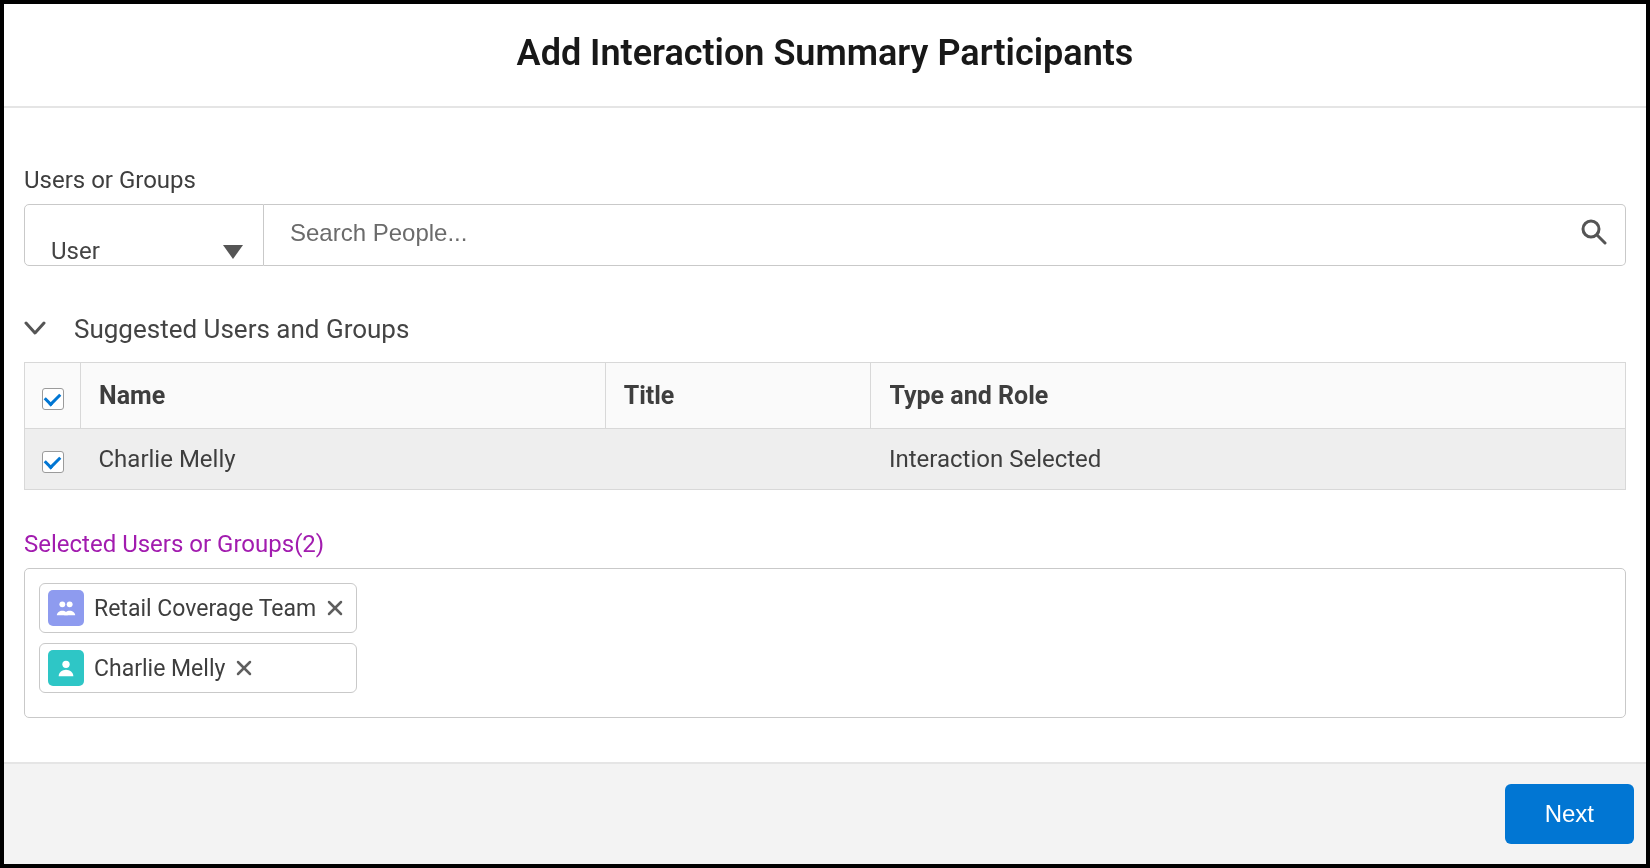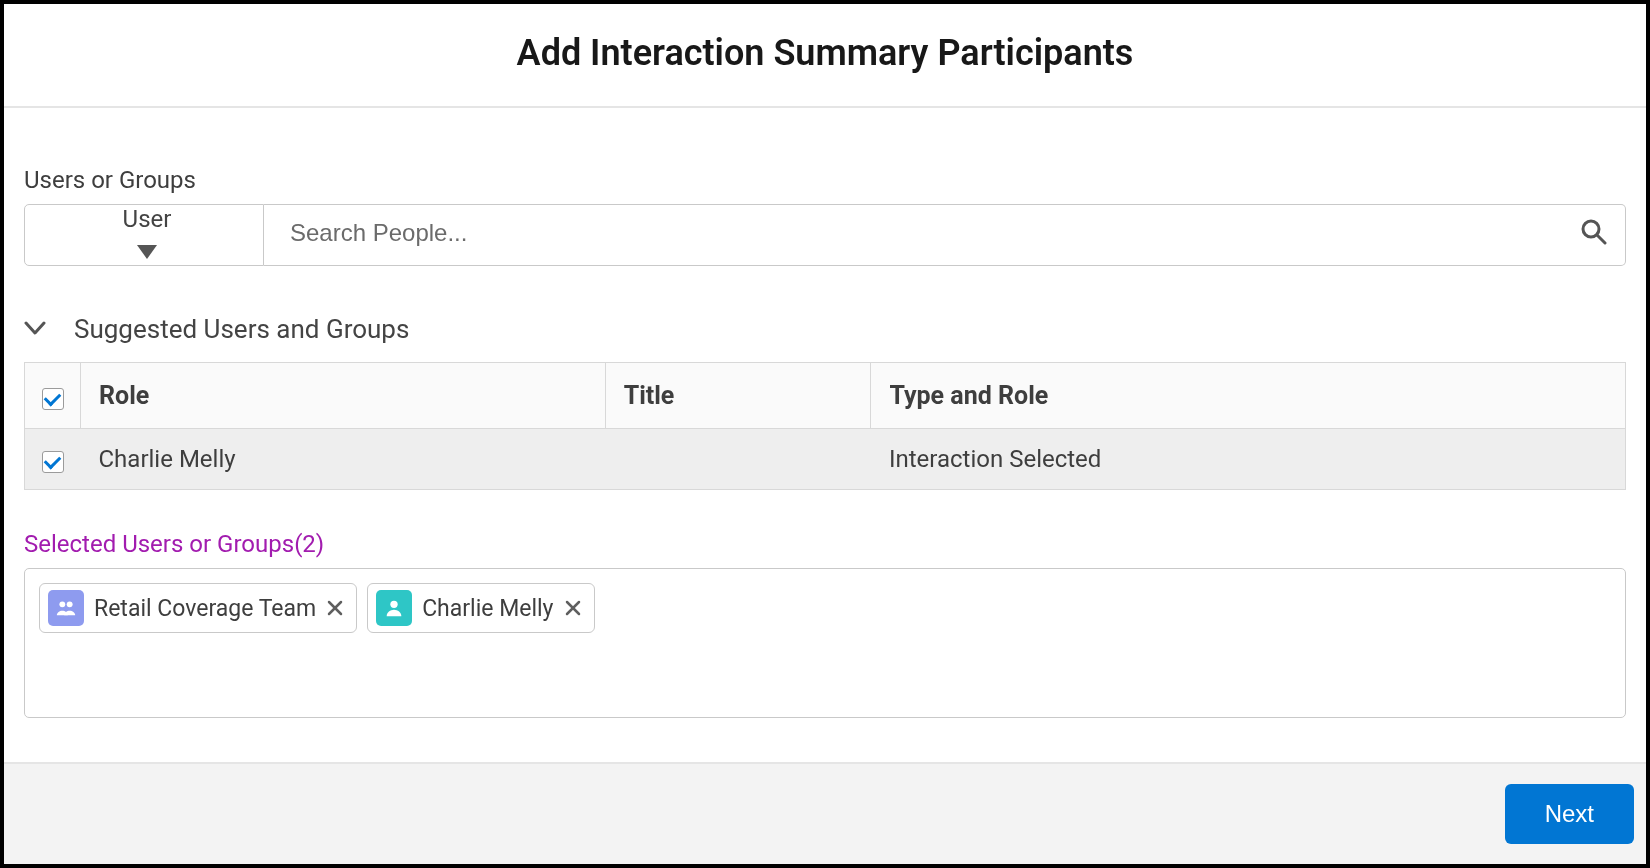"User" .type-select { align-items: center -> flex-end; flex-direction: column -> none }
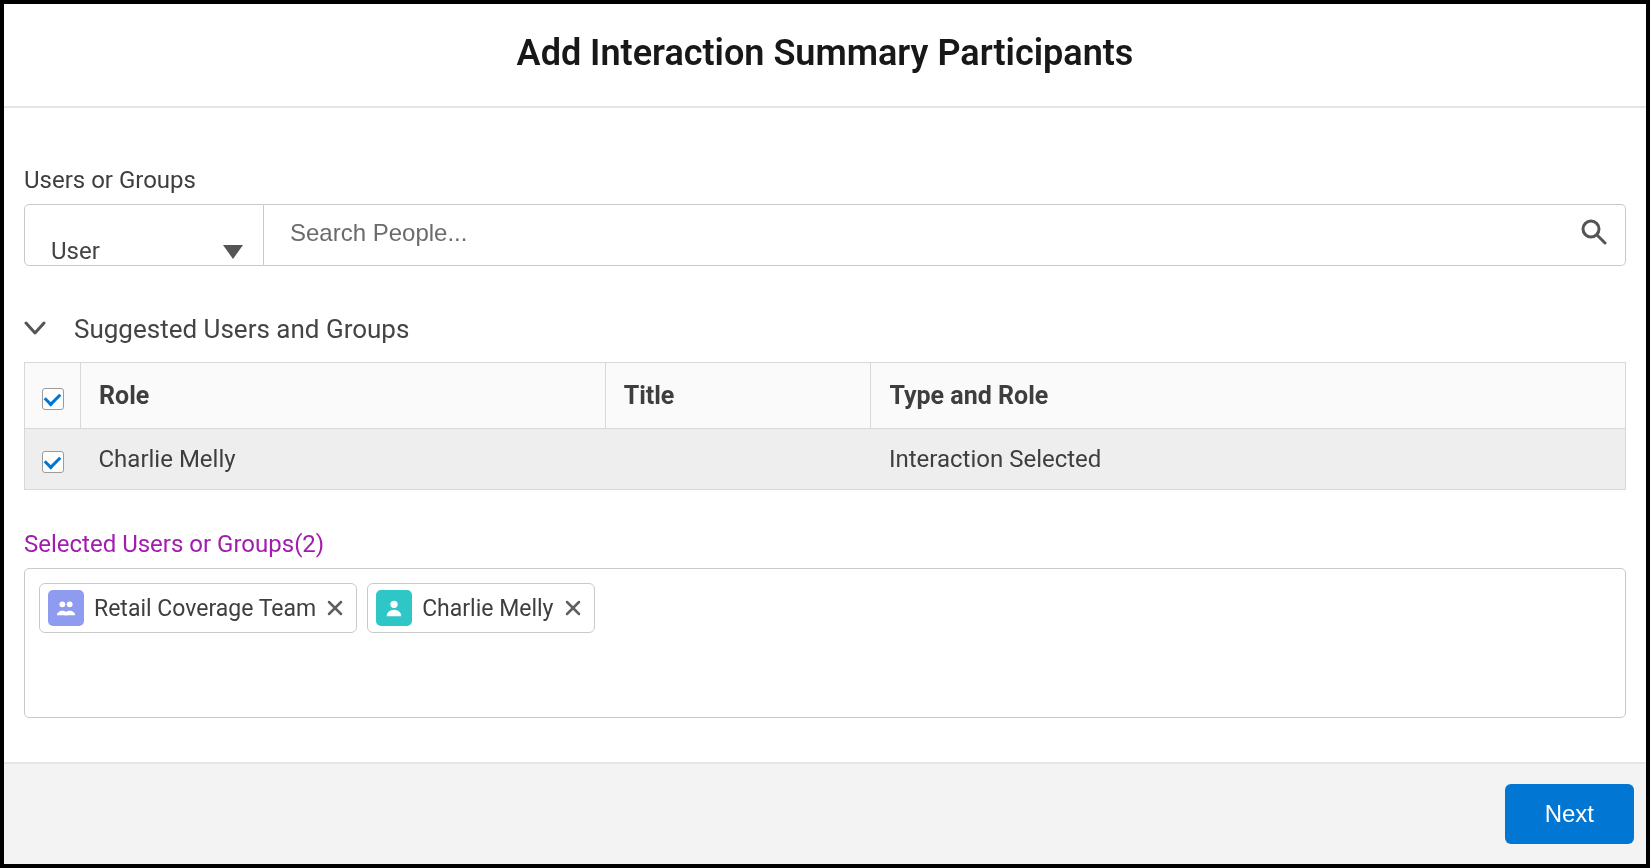"Role" th { text: Role -> Name }
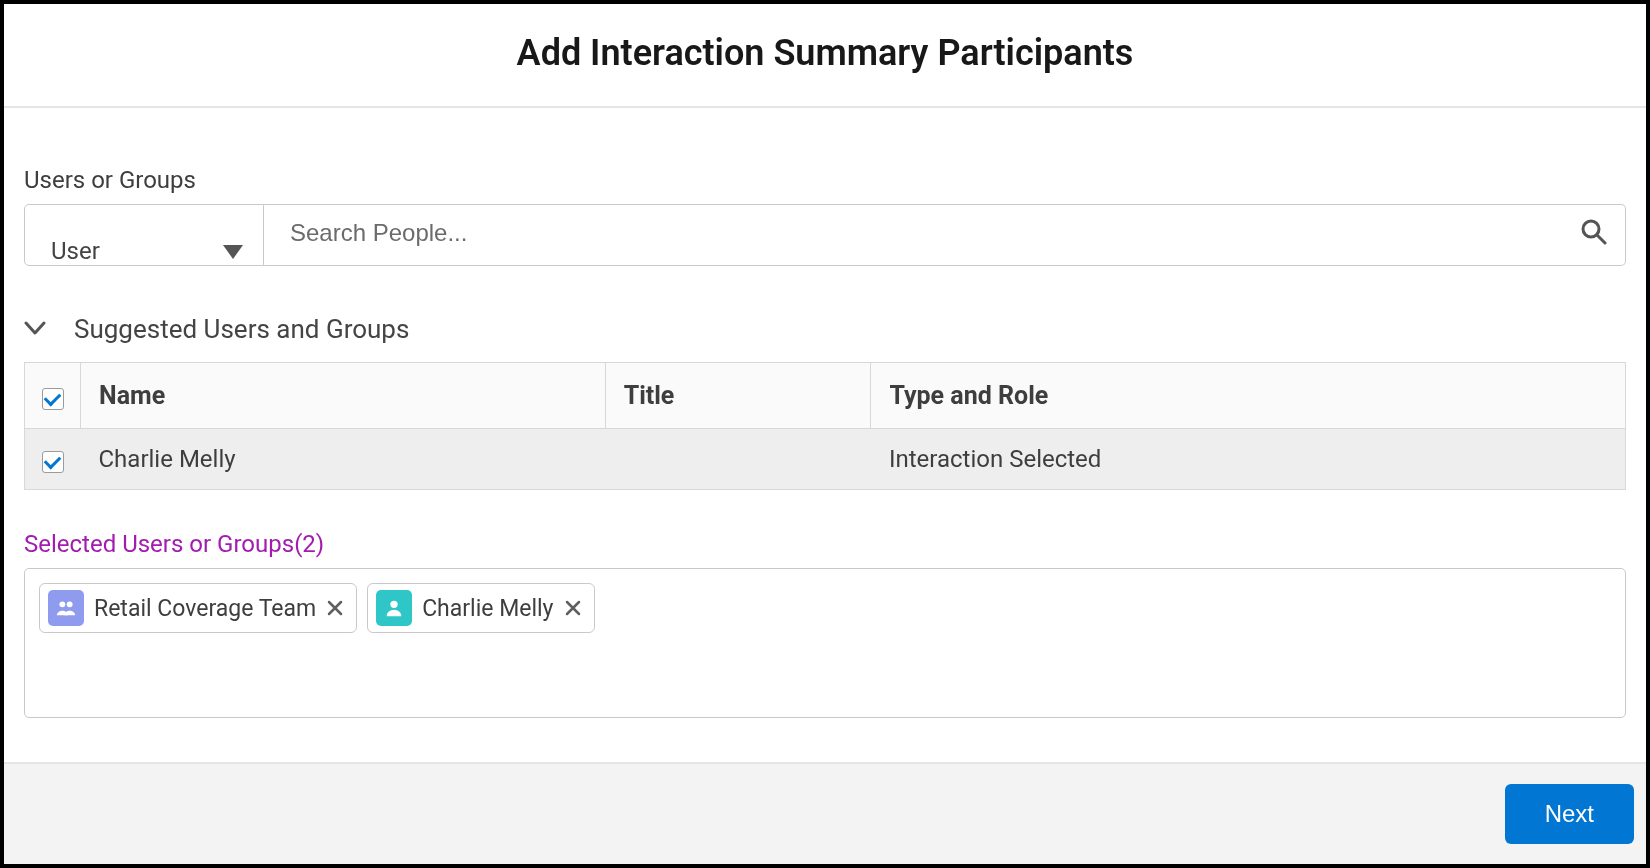"Retail Coverage Team" .selected-box { flex-direction: none -> column }
